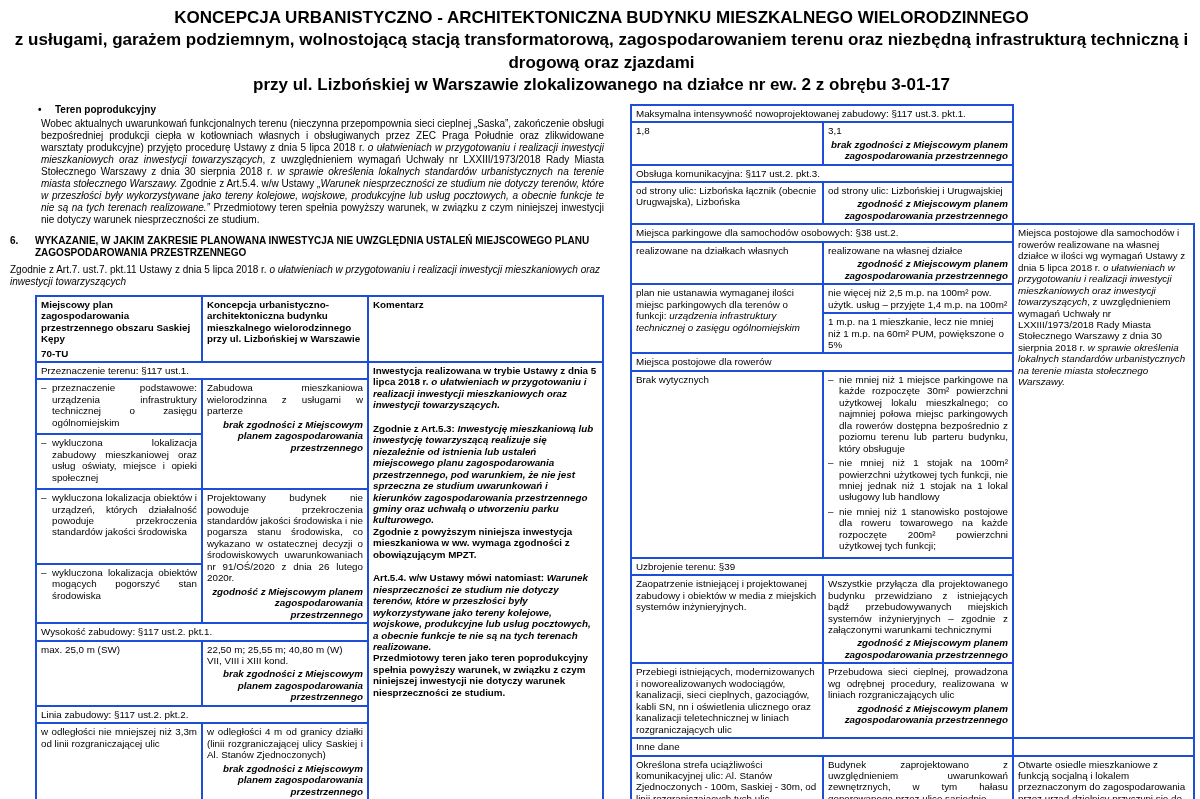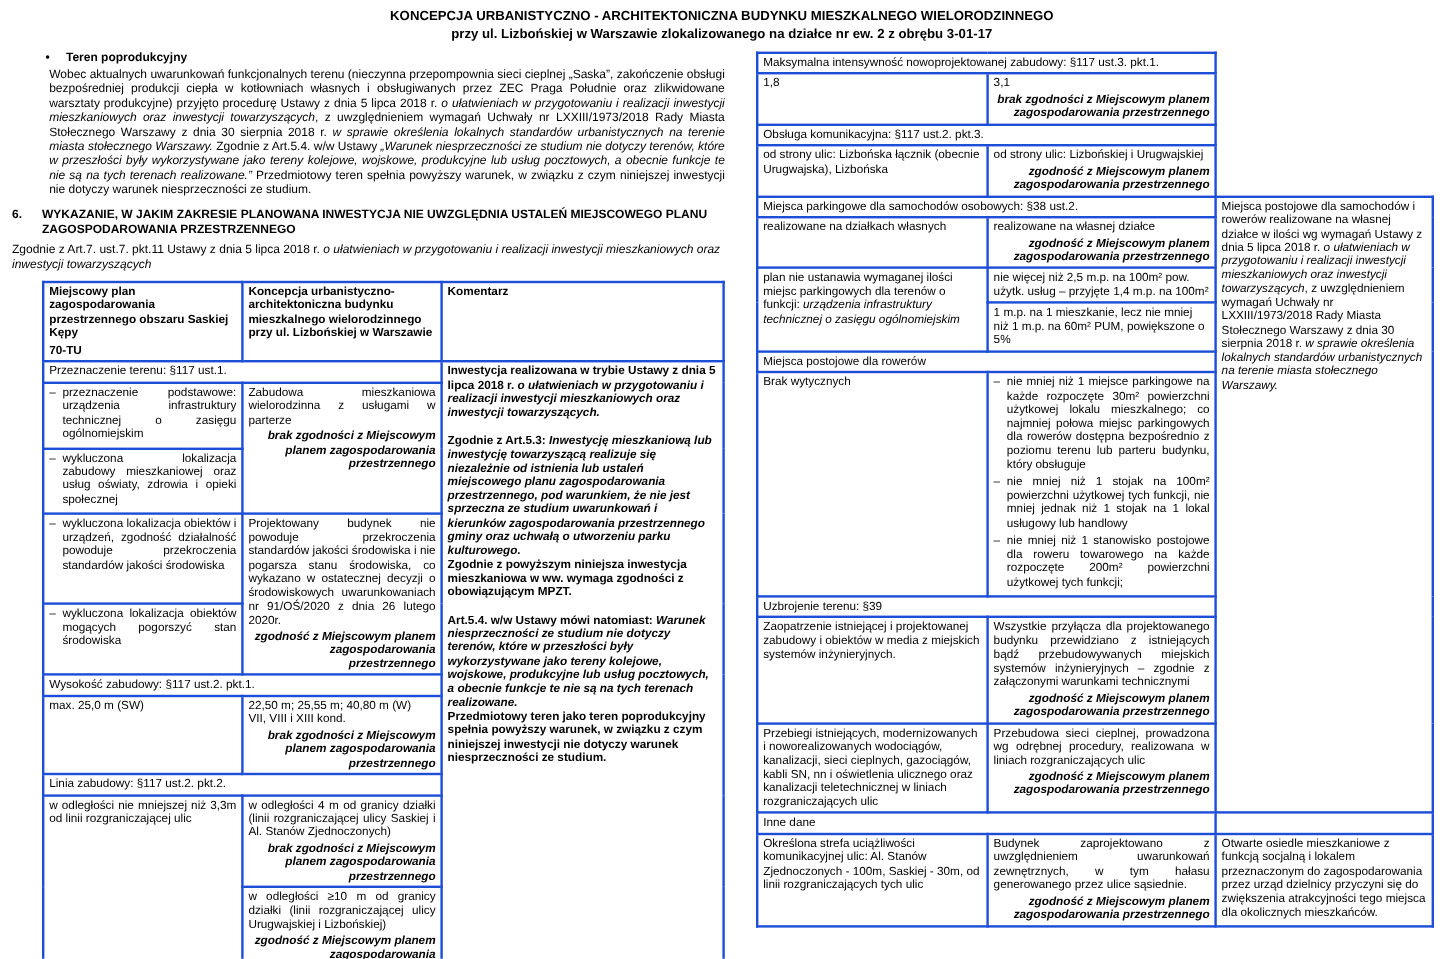"KONCEPCJA URBANISTYCZNO -" .doc-header { font-size: 11px -> 17px }
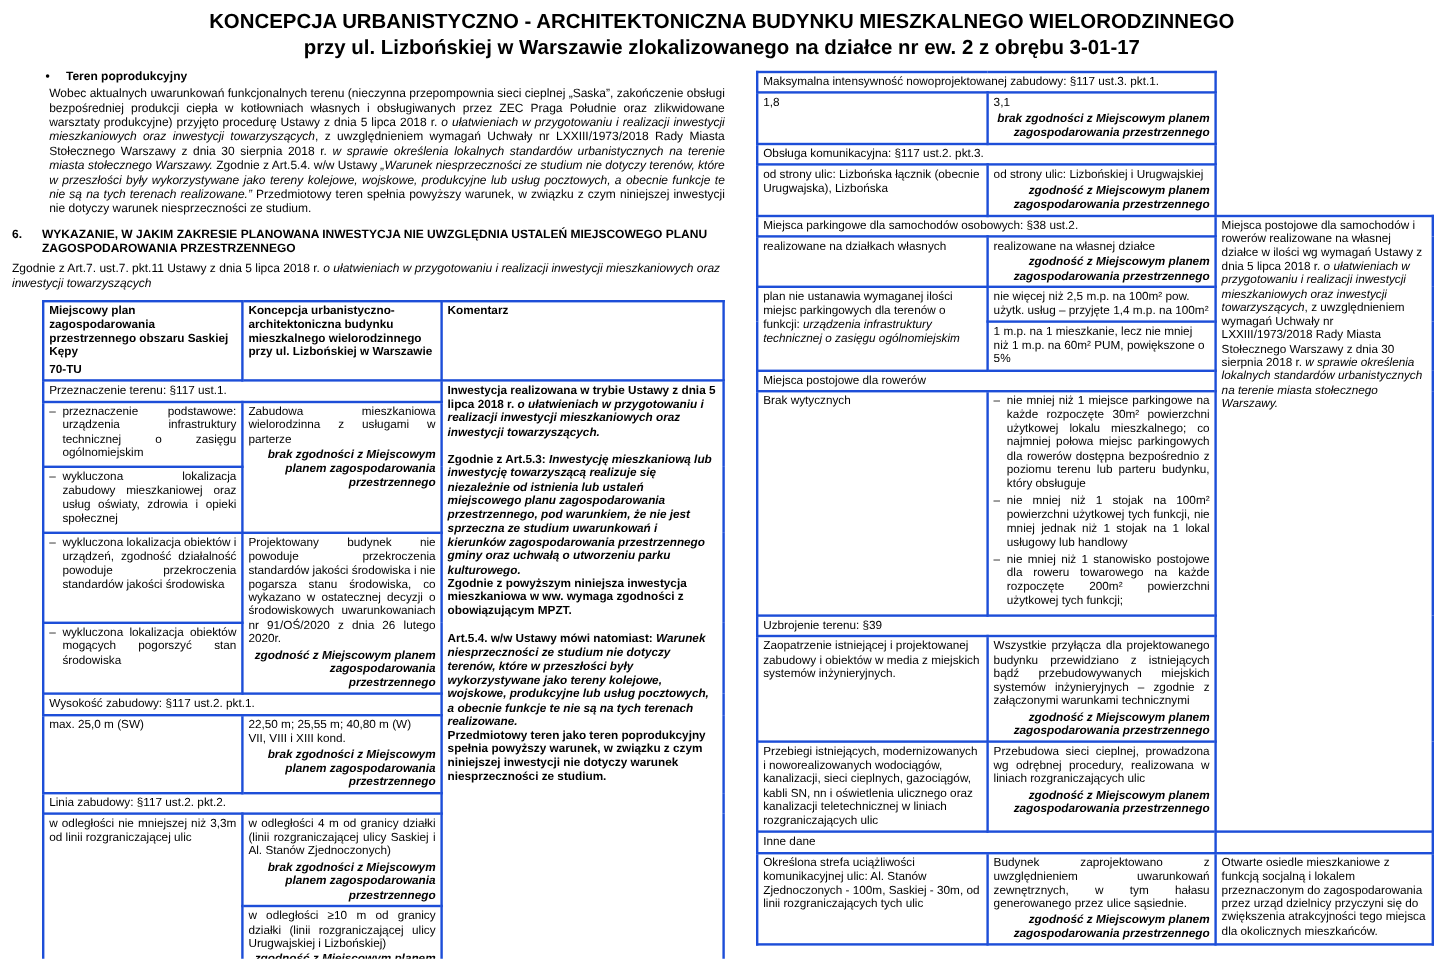"z usługami, garażem podziemnym," div { html: none -> <div>z usługami, garażem podziemnym, wolnostojącą stacją transformatorową, zagospodarowaniem terenu oraz niezbędną infrastrukturą techniczną i drogową oraz zjazdami</div> }
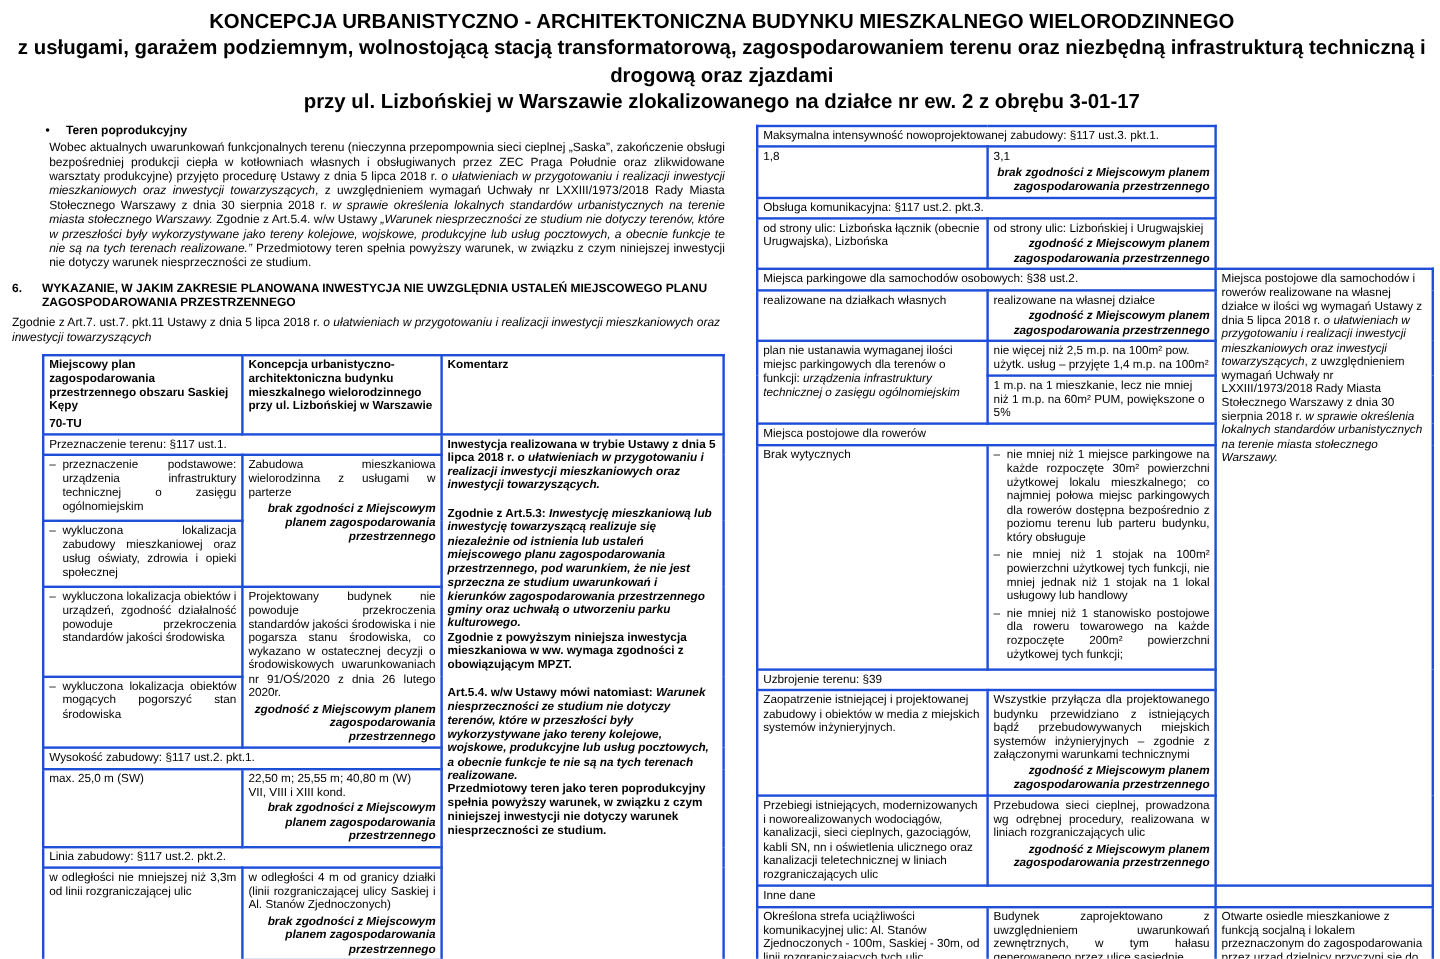"wykluczona lokalizacja zabudowy" div.dash { text: zdrowia -> miejsce }
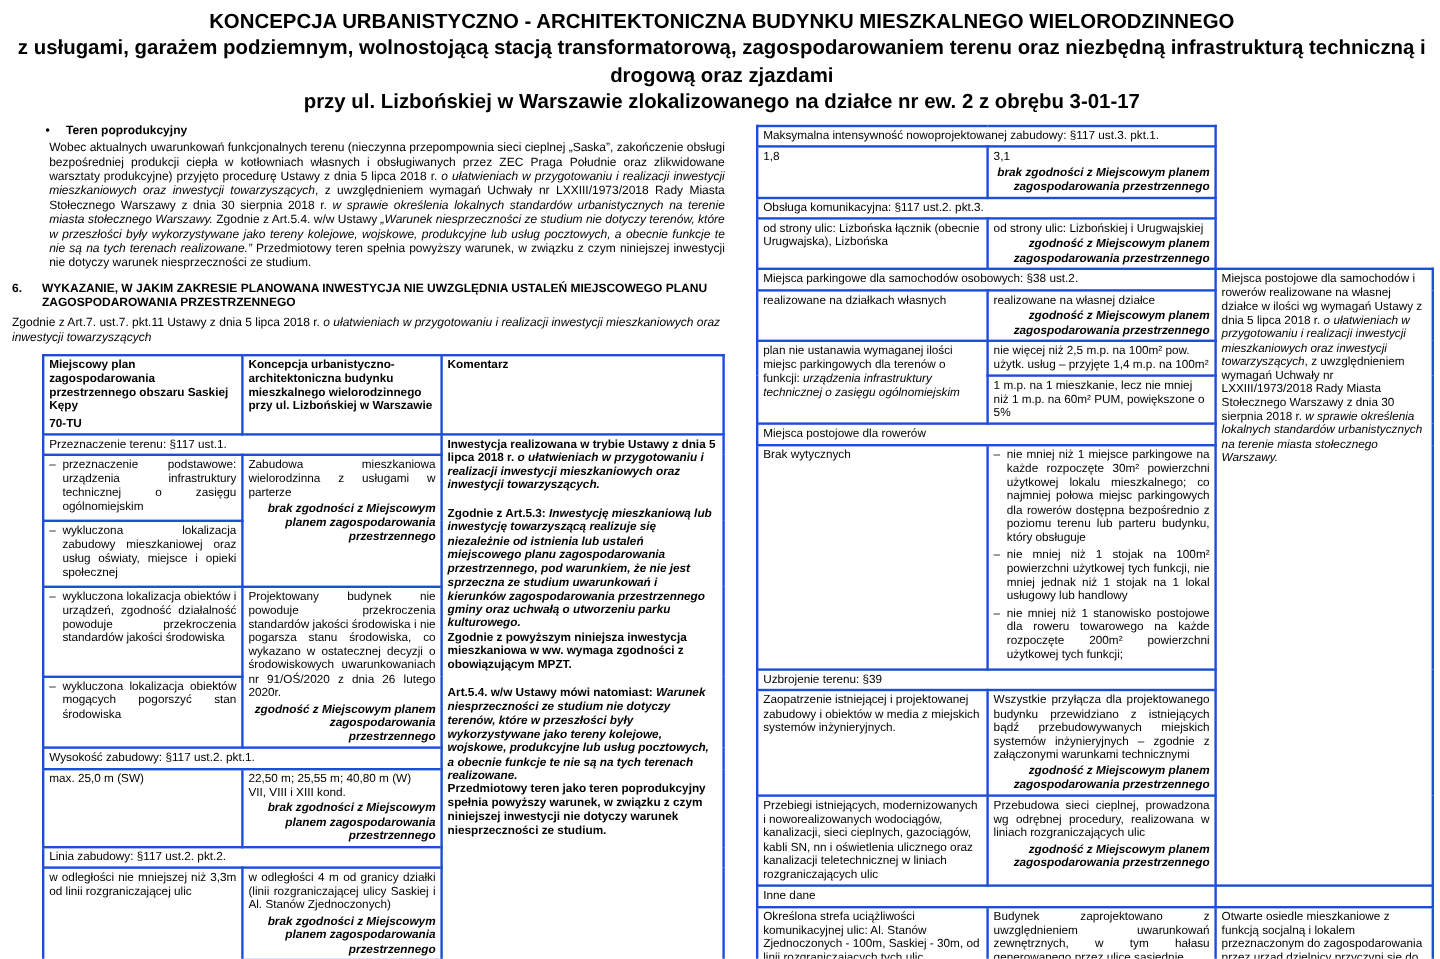"wykluczona lokalizacja obiektów i" div.dash { text: zgodność -> których }
